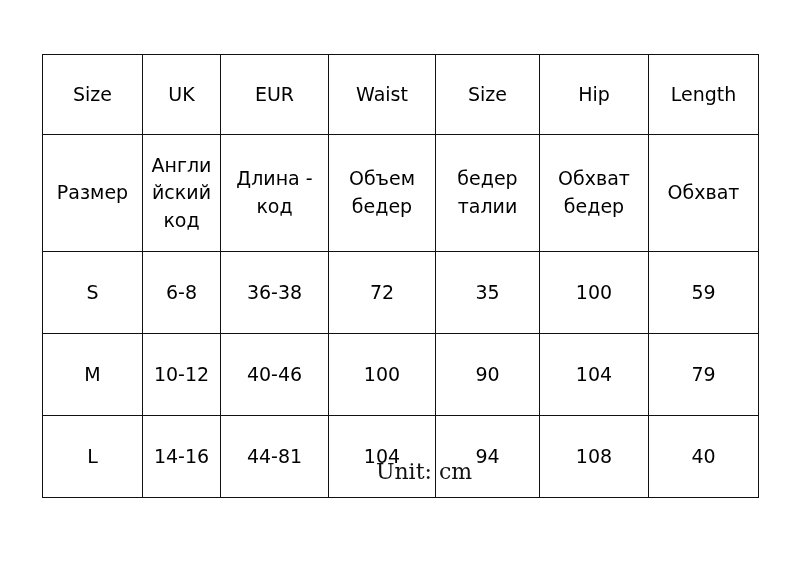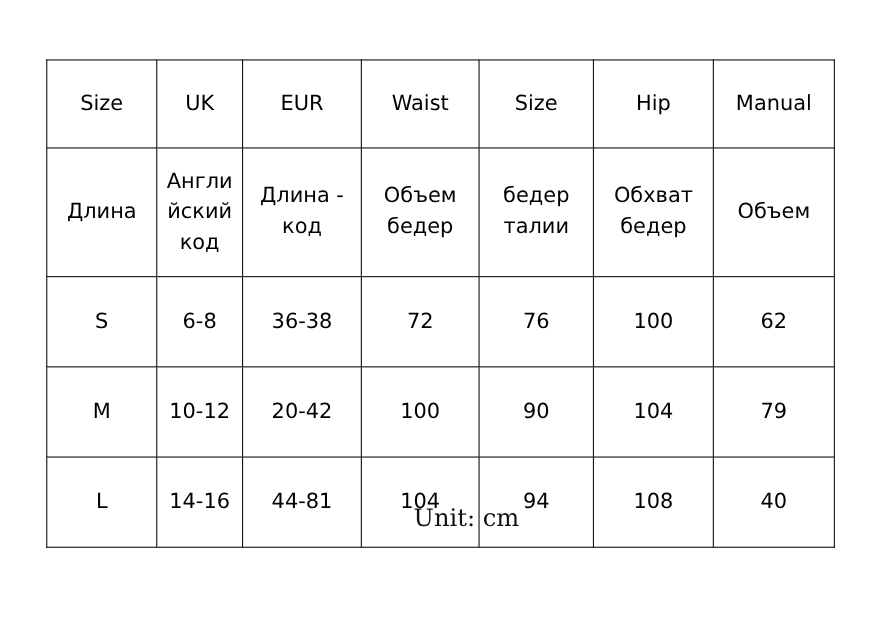"Manual" td { text: Manual -> Length }
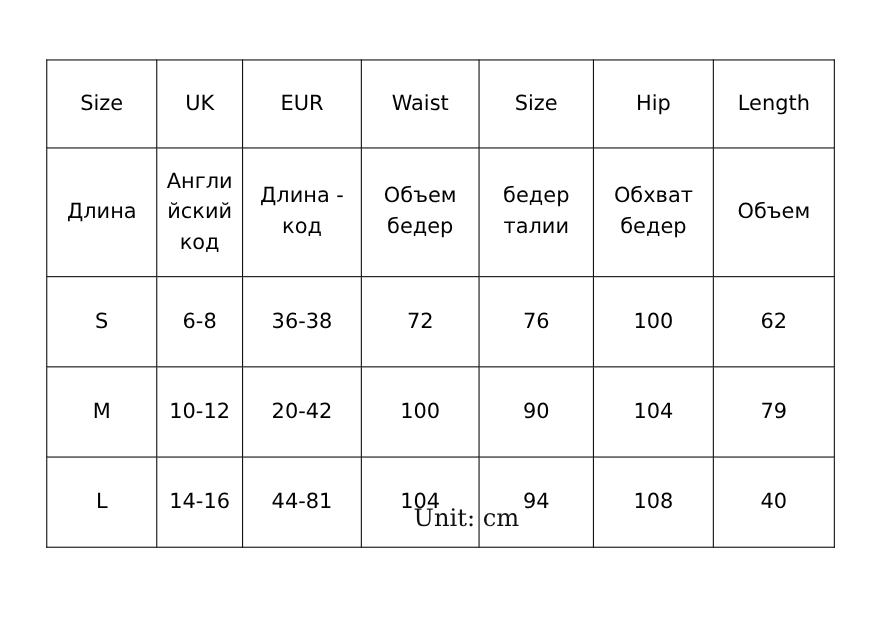"Длина" td { text: Длина -> Размер }
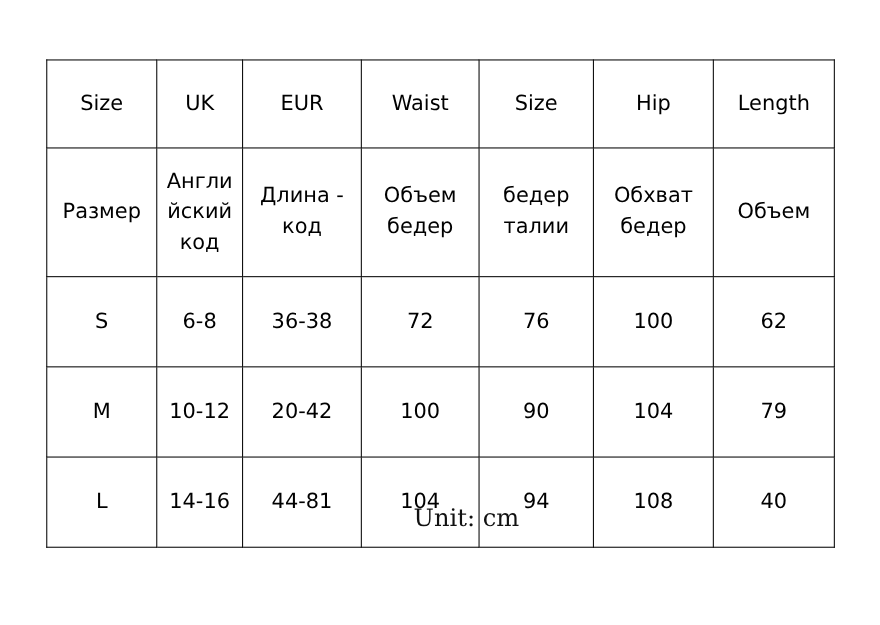"Объем" td { text: Объем -> Обхват }
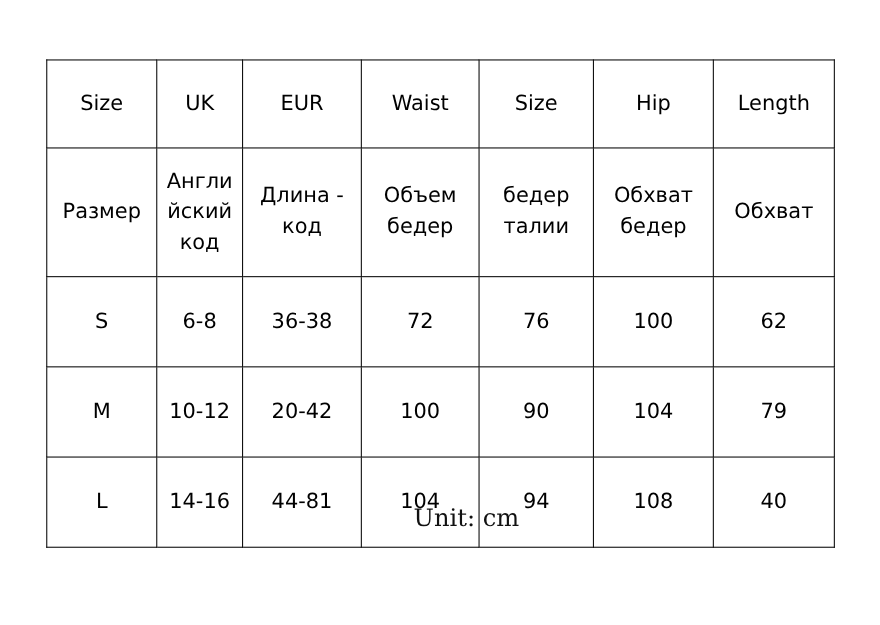"76" td { text: 76 -> 35 }
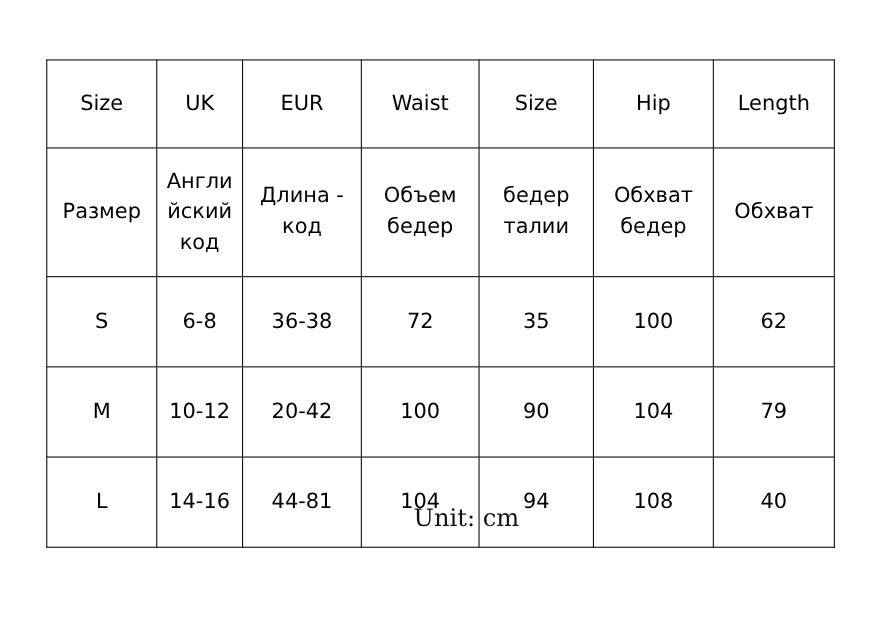"62" td { text: 62 -> 59 }
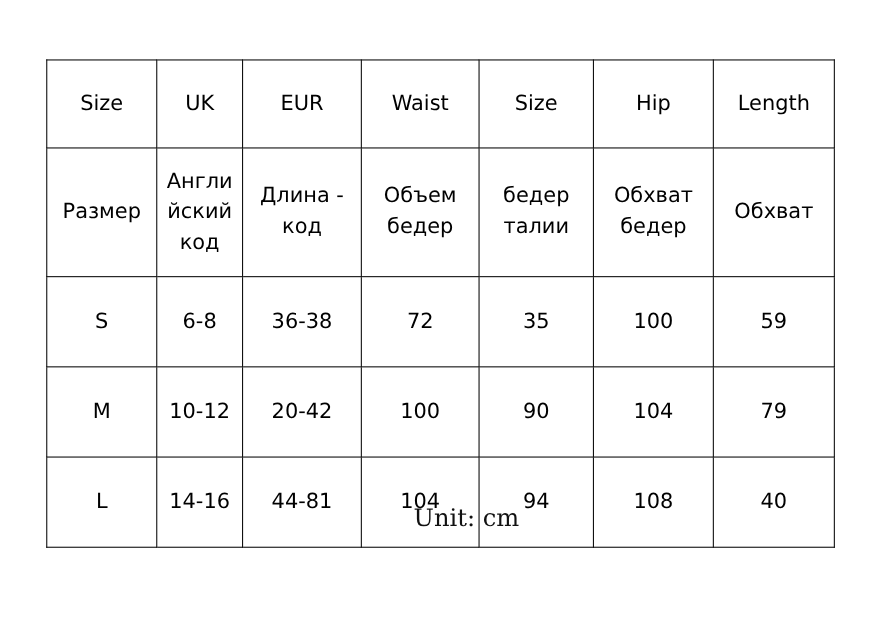"20-42" td { text: 20-42 -> 40-46 }
